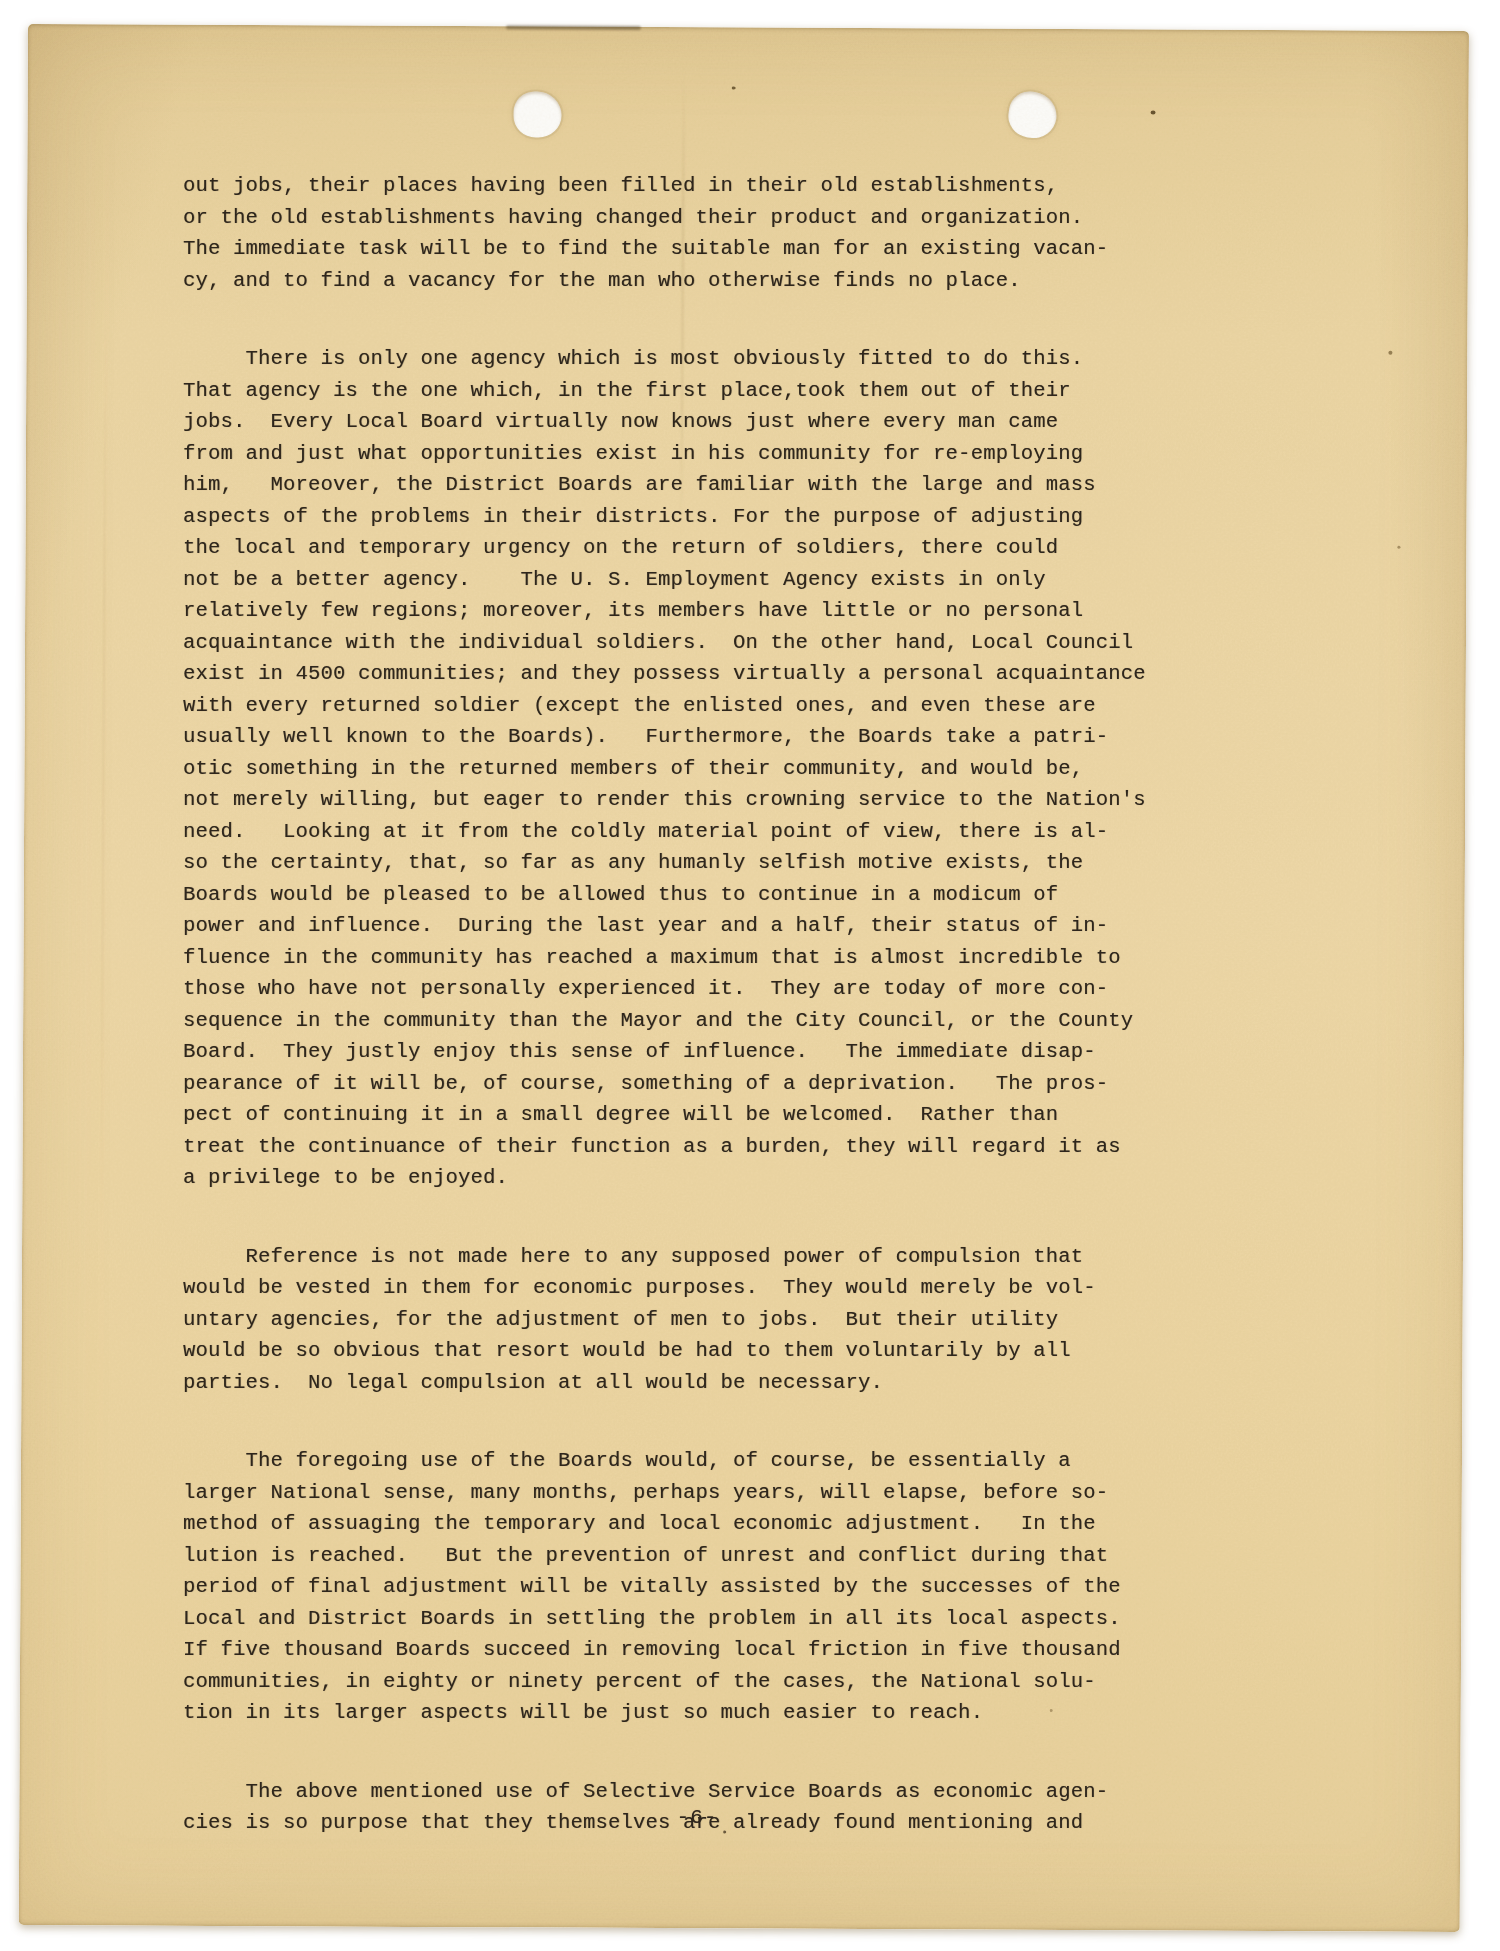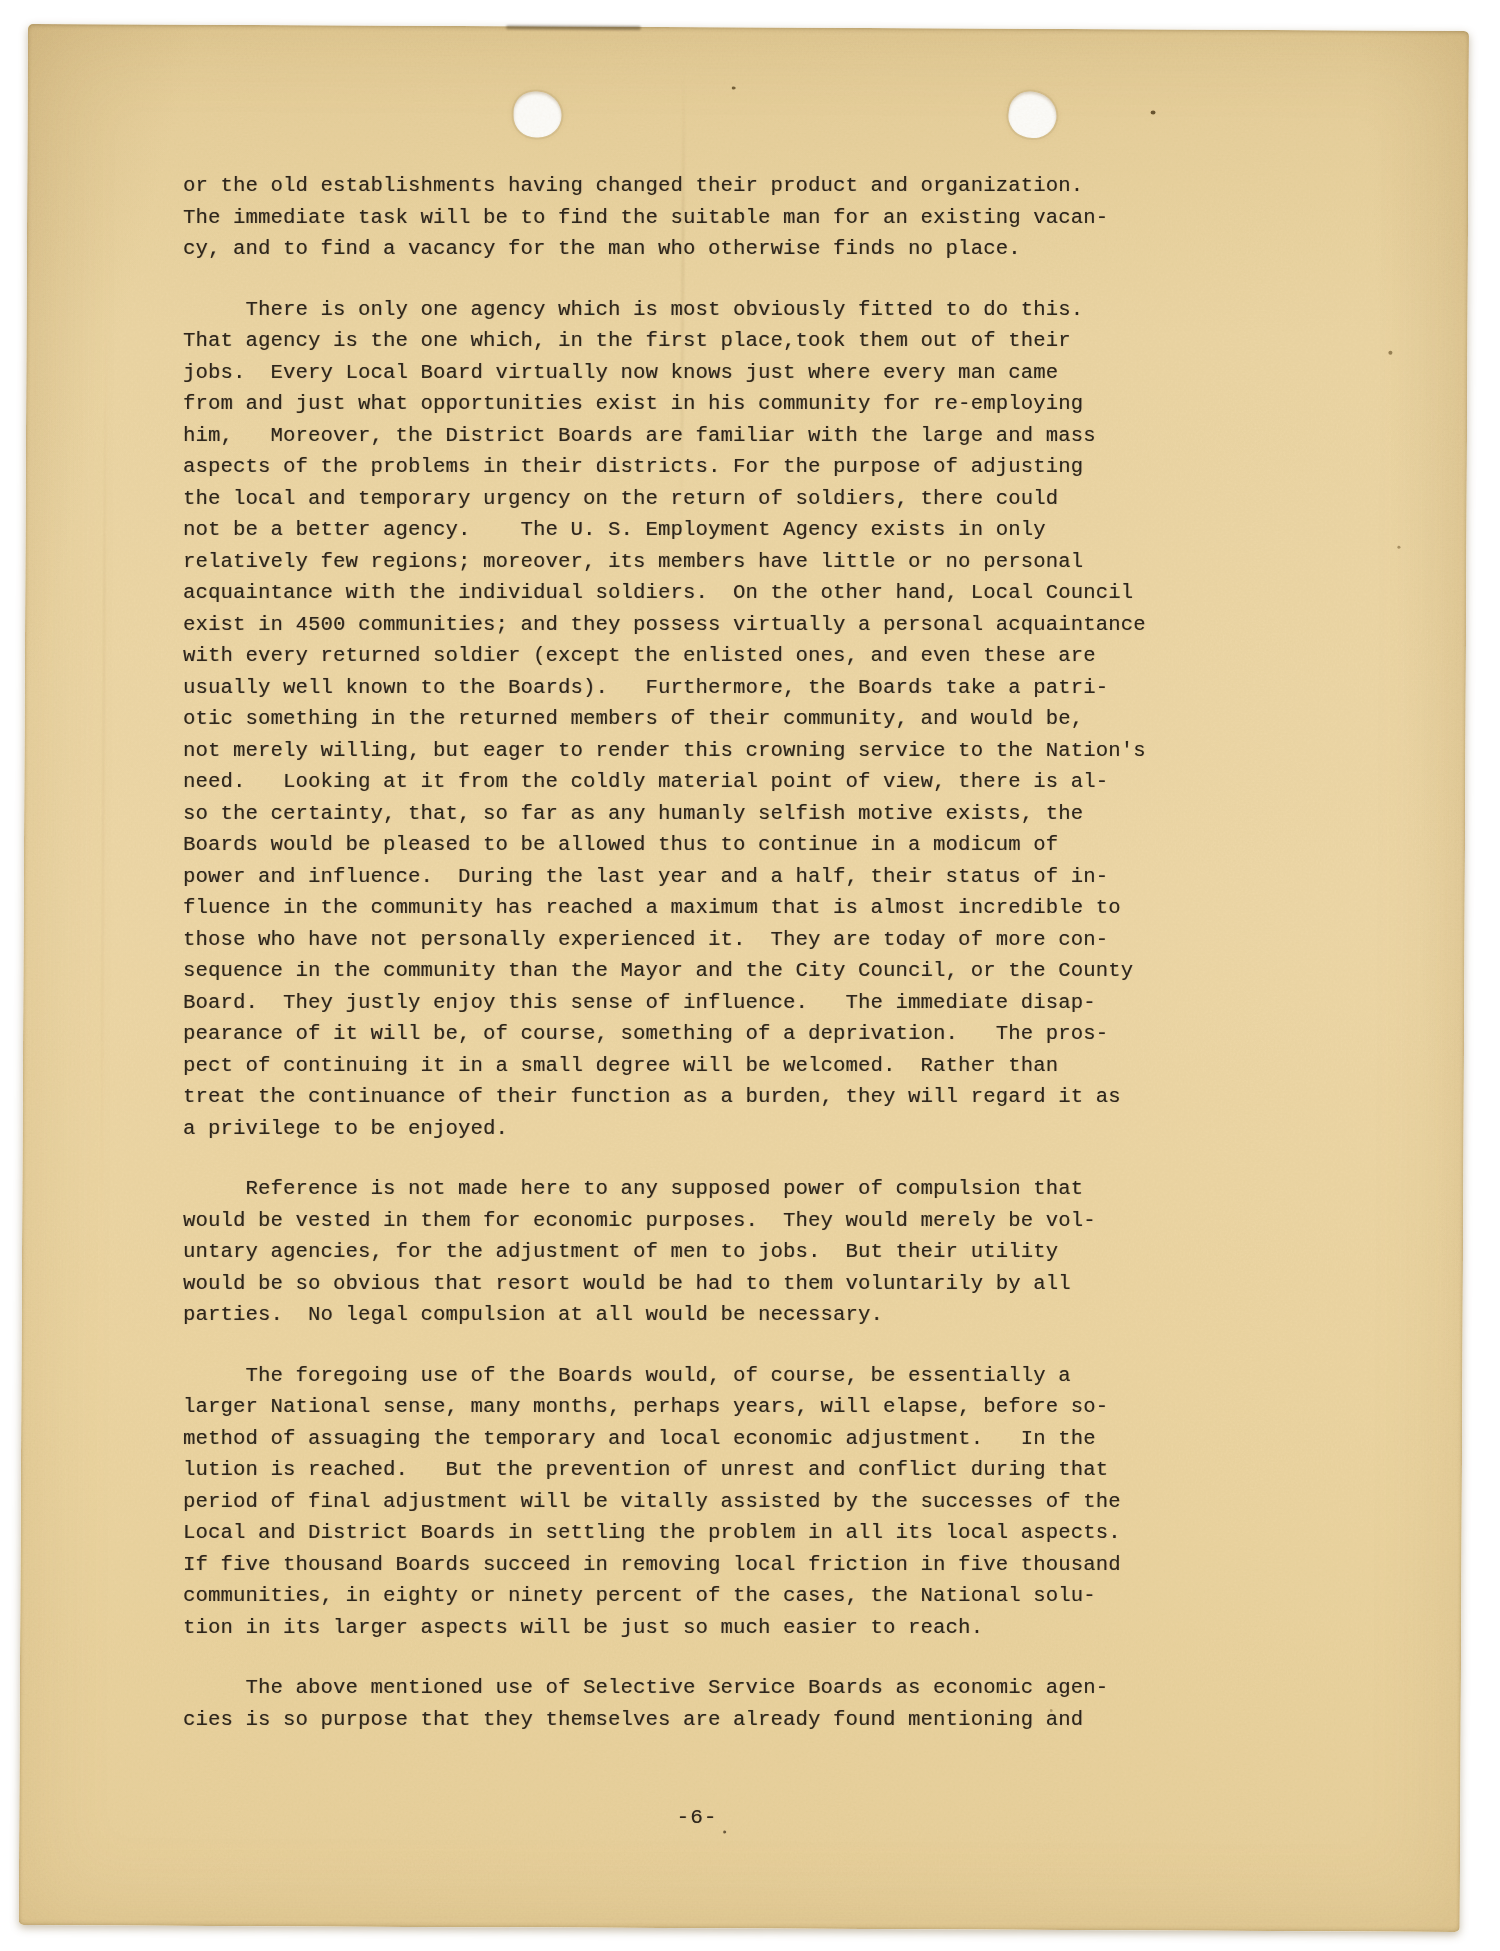"out jobs, their places having" div.line { html: none -> <div>out jobs, their places having been filled in their old establishments,</div> }
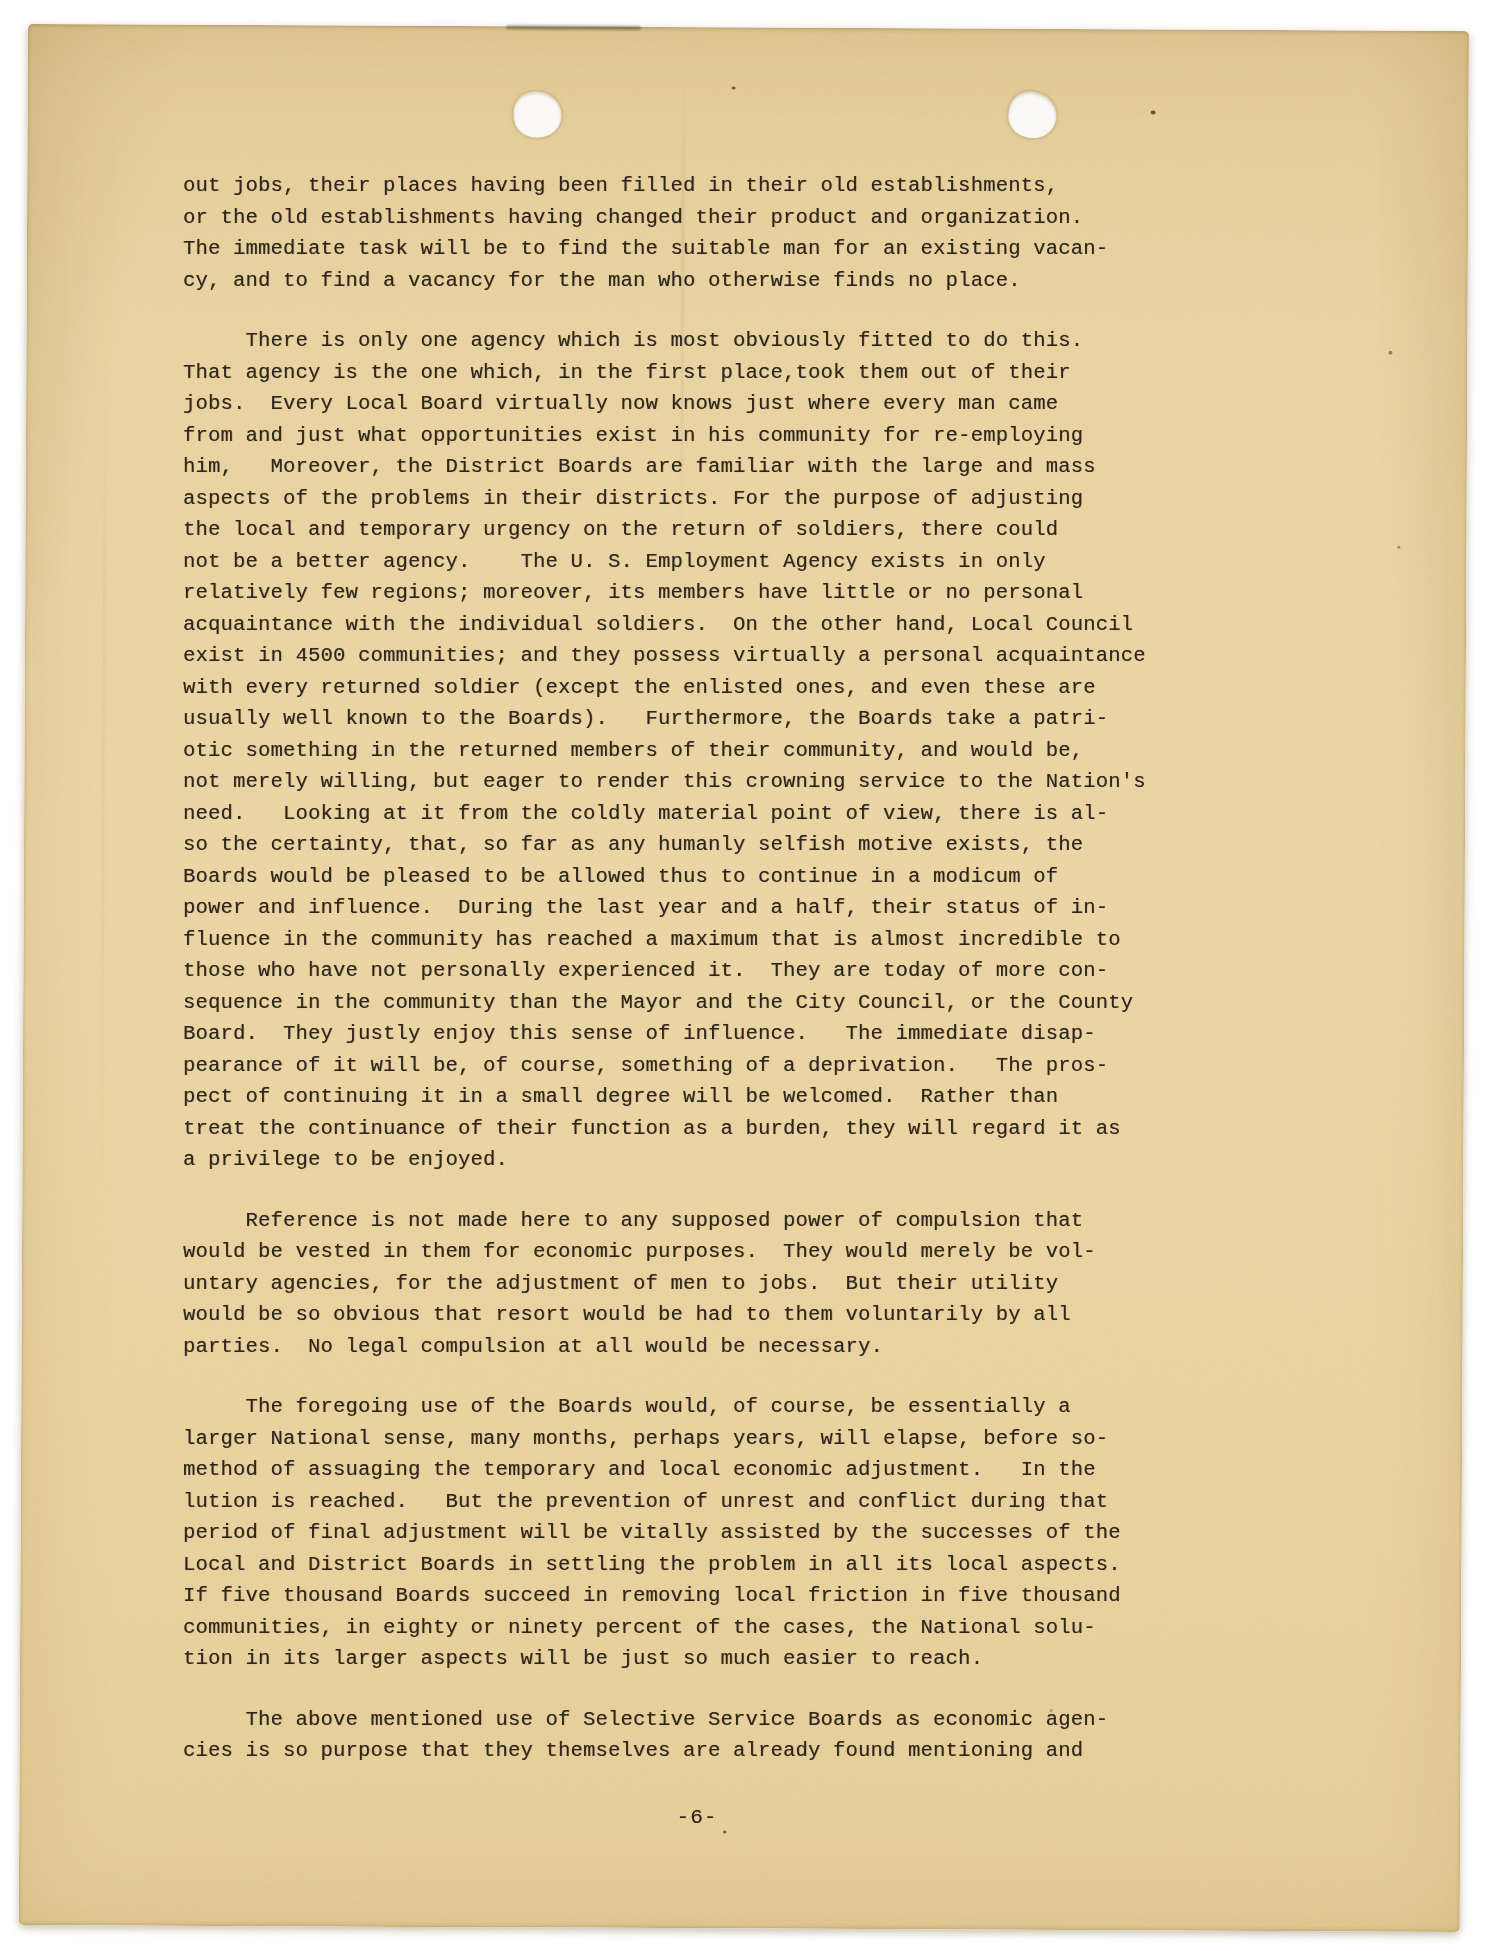"There is only one agency" .paragraph + .paragraph { margin-top: 29px -> 47px }
